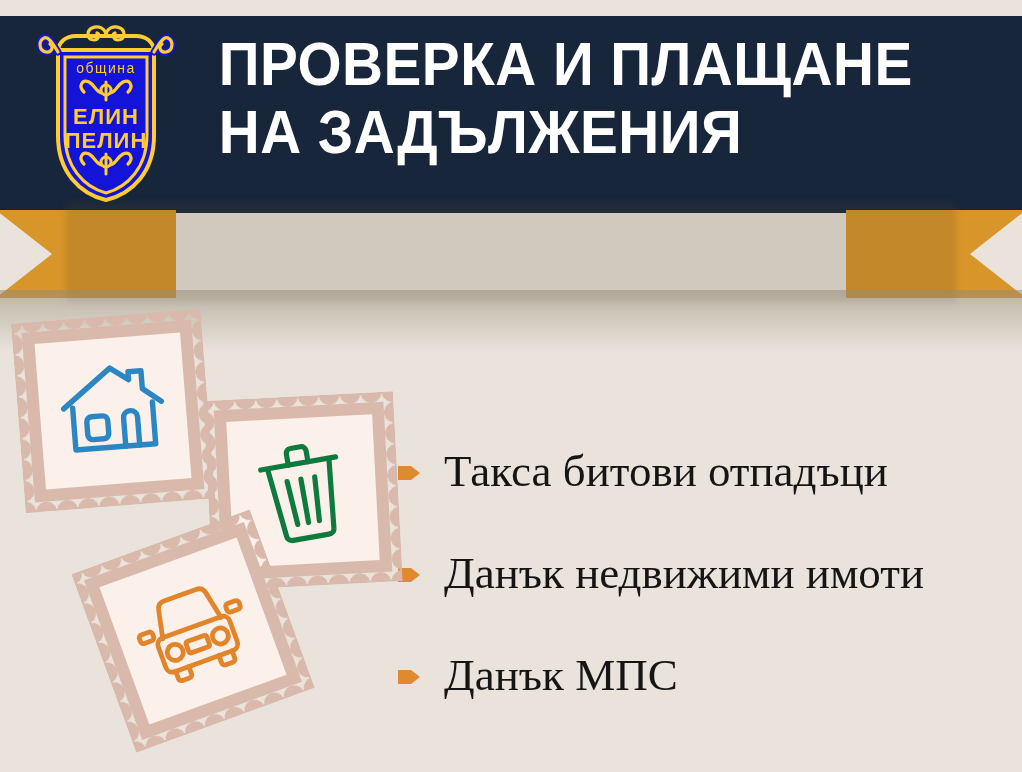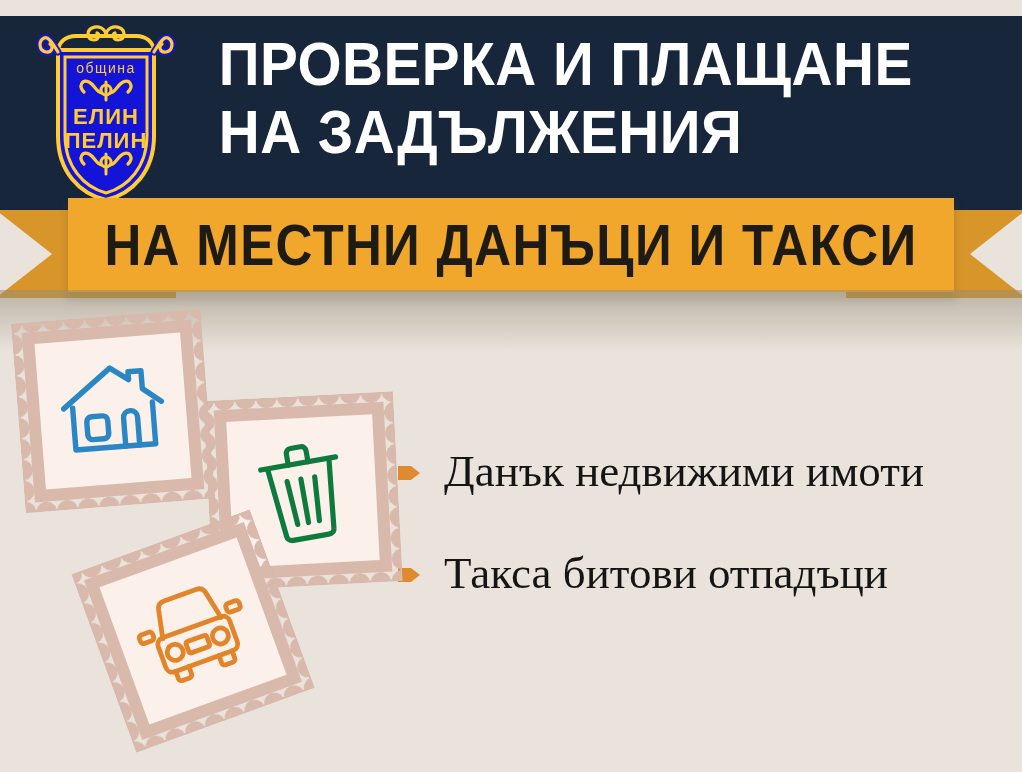"НА МЕСТНИ ДАНЪЦИ И ТАКСИ" div.ribbon-main { html: <div> <span>НА МЕСТНИ ДАНЪЦИ И ТАКСИ</span> </div> -> none }
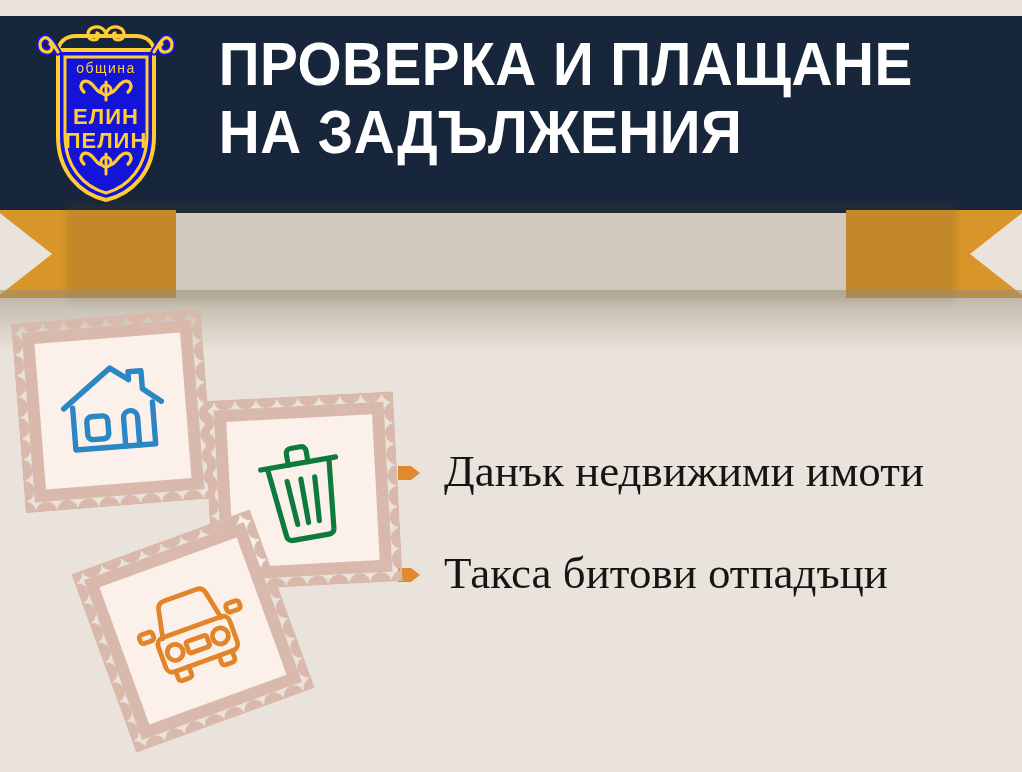"Данък недвижими имоти" div.bullet-row { order: before "Такса битови отпадъци" -> after "Такса битови отпадъци" }
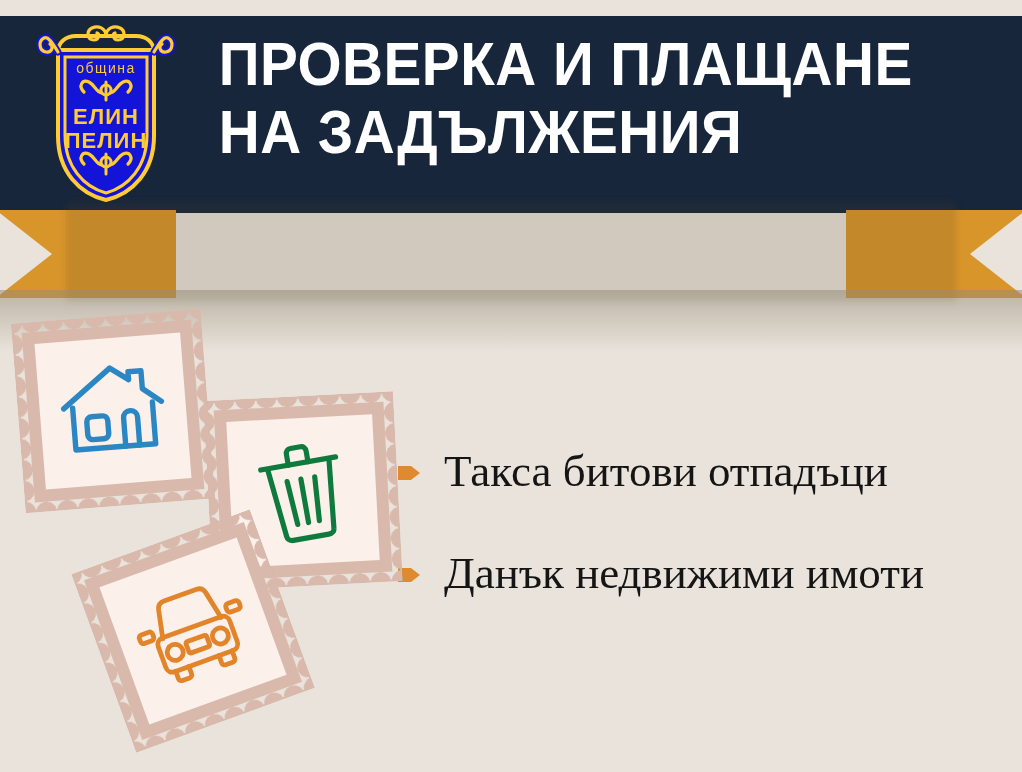"Данък МПС" div.bullet-row { html: none -> <div> <span> <svg> <path></path> </svg> </span> <span>Данък МПС</span> </div> }
